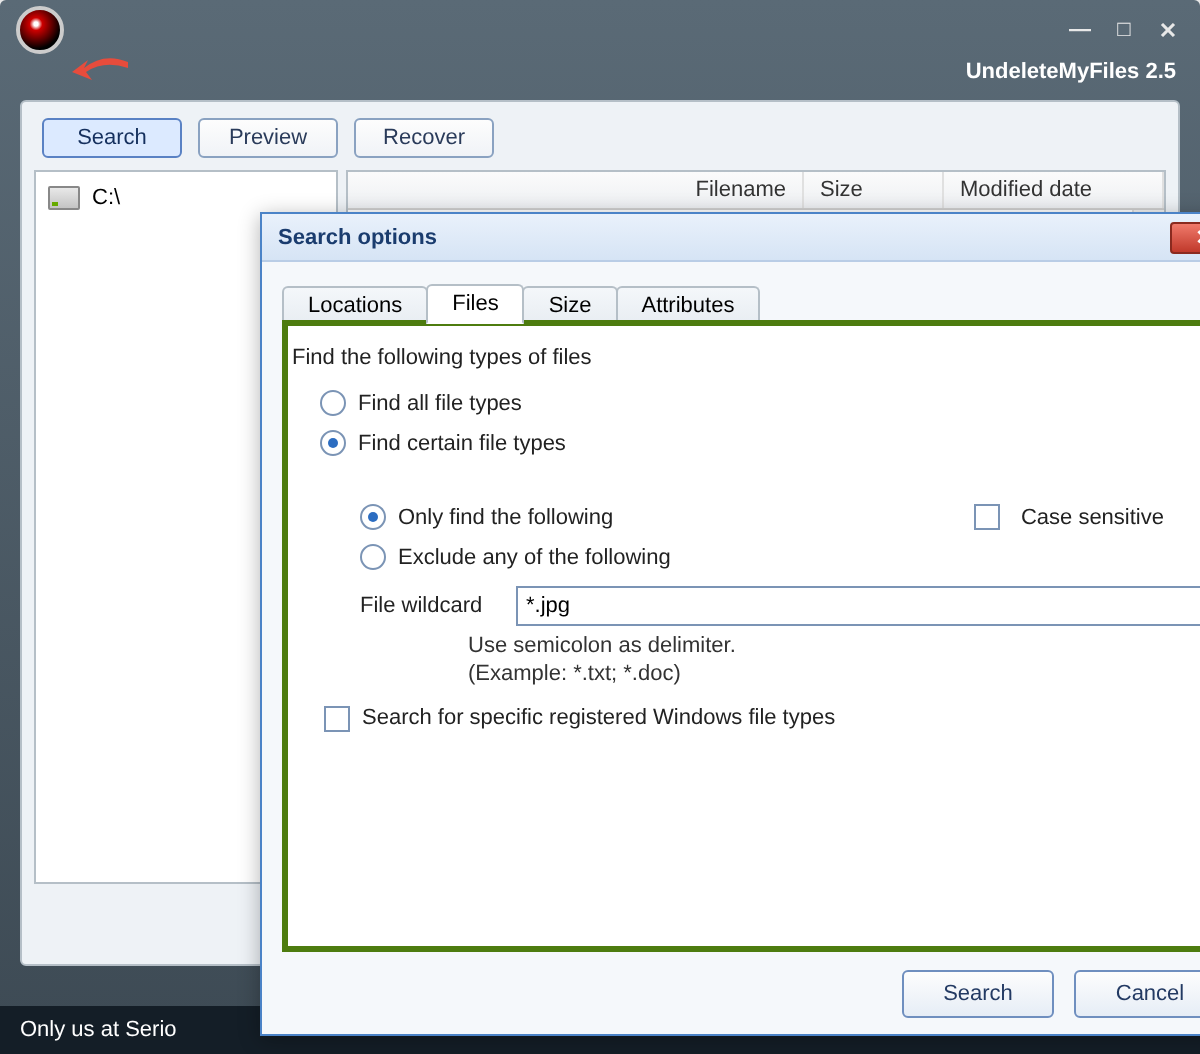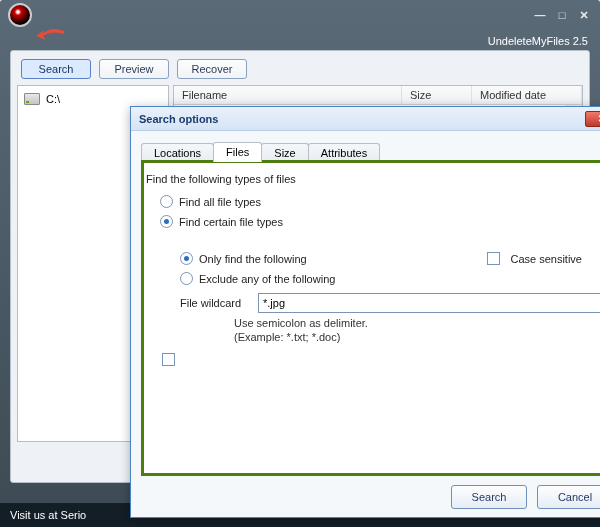"UndeleteMyFiles 2.5" .brand-bar { align-items: center -> none; font-weight: normal -> bold }
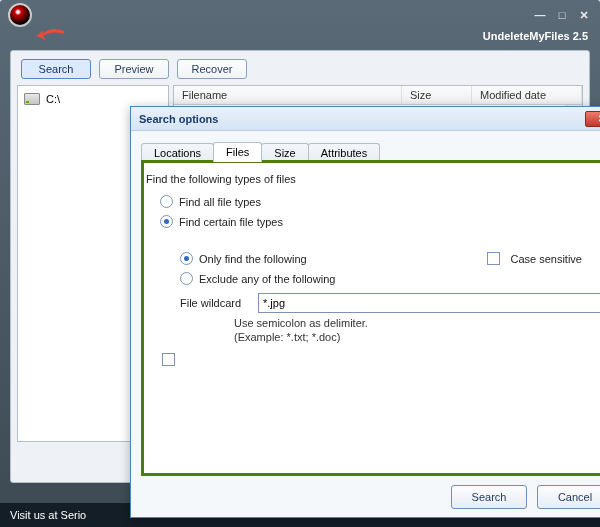"Filename" .col.fn { text-align: none -> right }
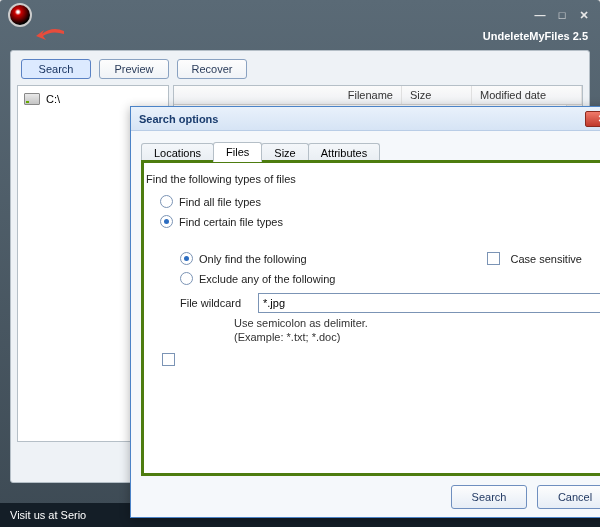"Search for specific registered Windows" span { html: none -> <span>Search for specific registered Windows file types</span> }
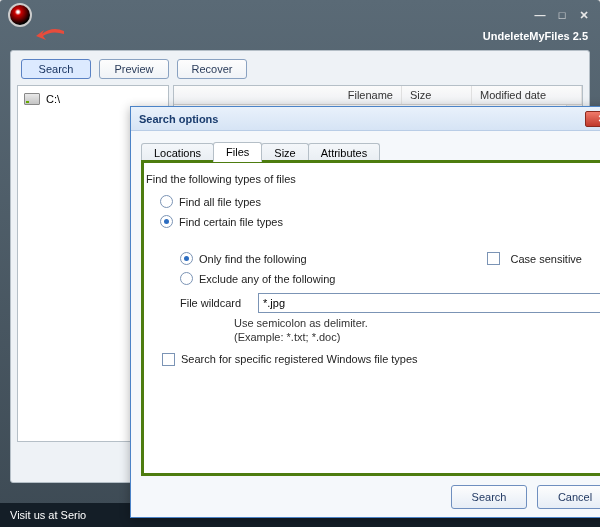"Visit us at Serio" span { text: Visit -> Only }
